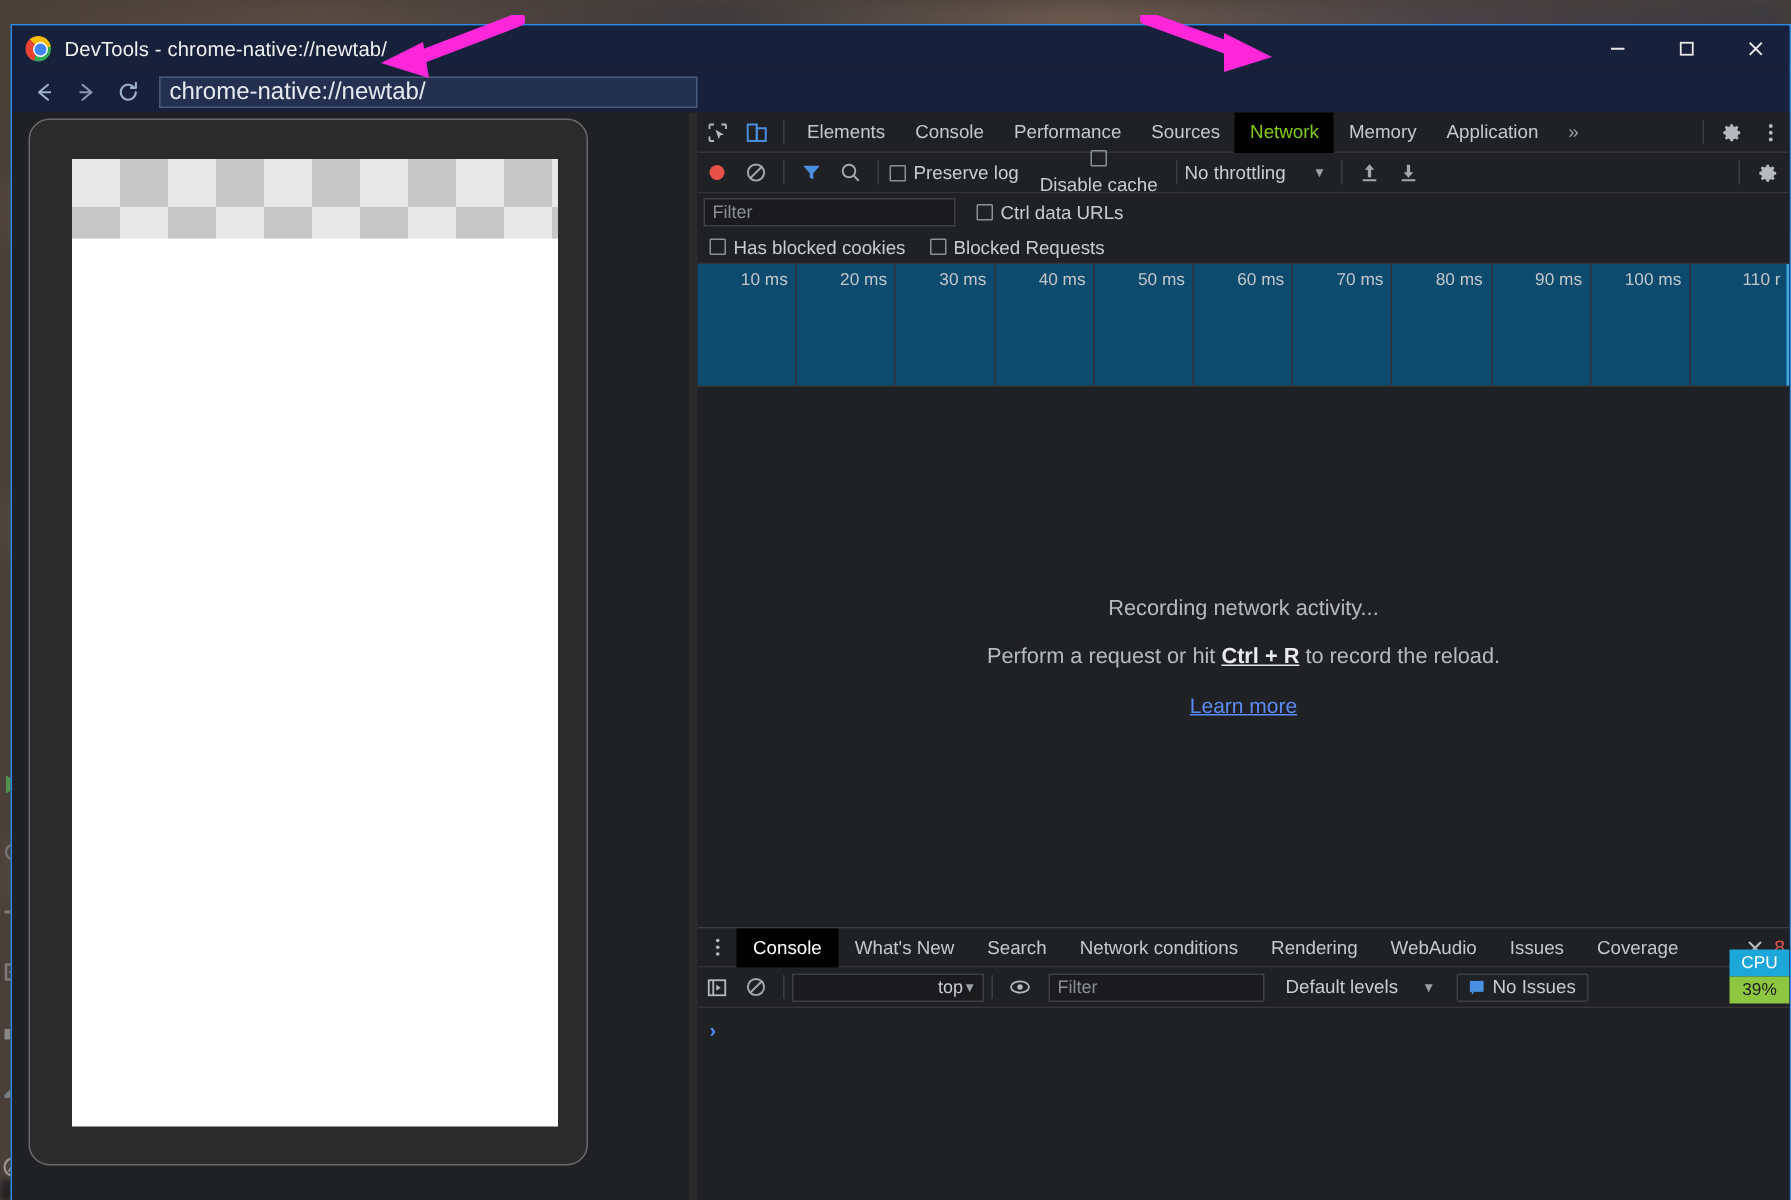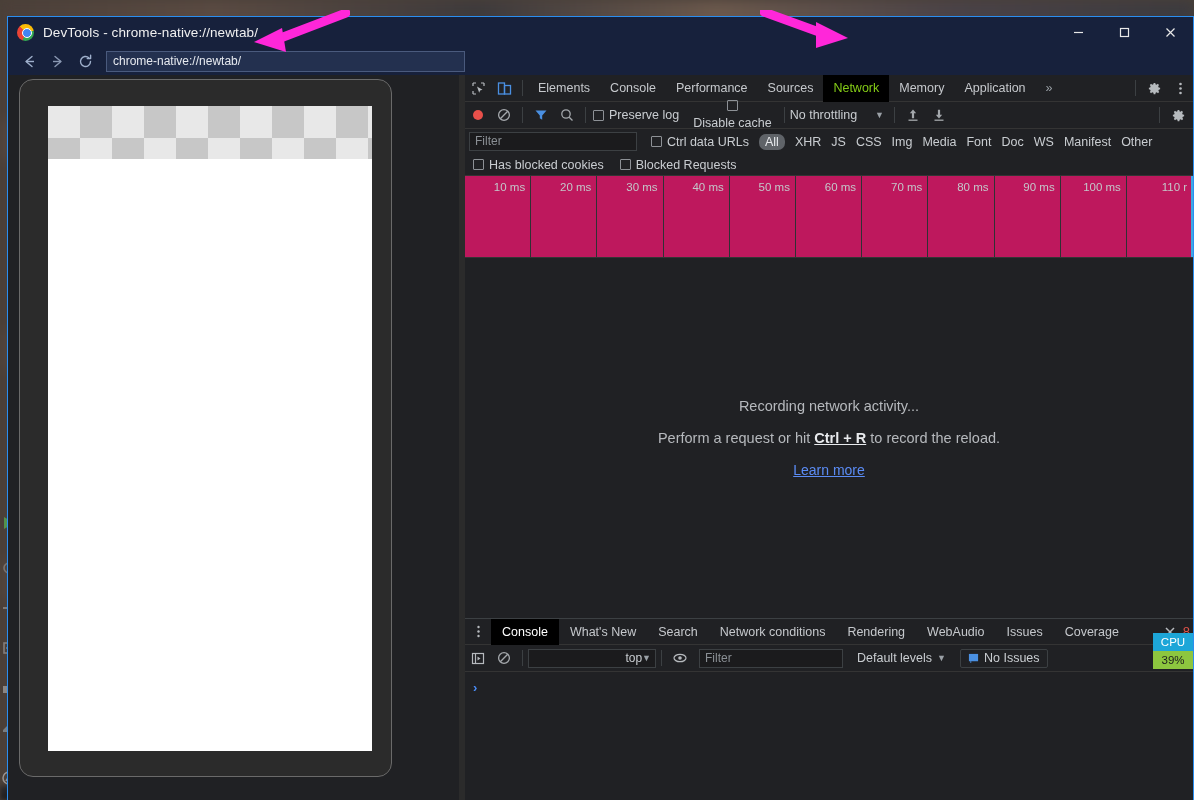"chrome-native://newtab/" #url-field { font-size: 12px -> 16px }
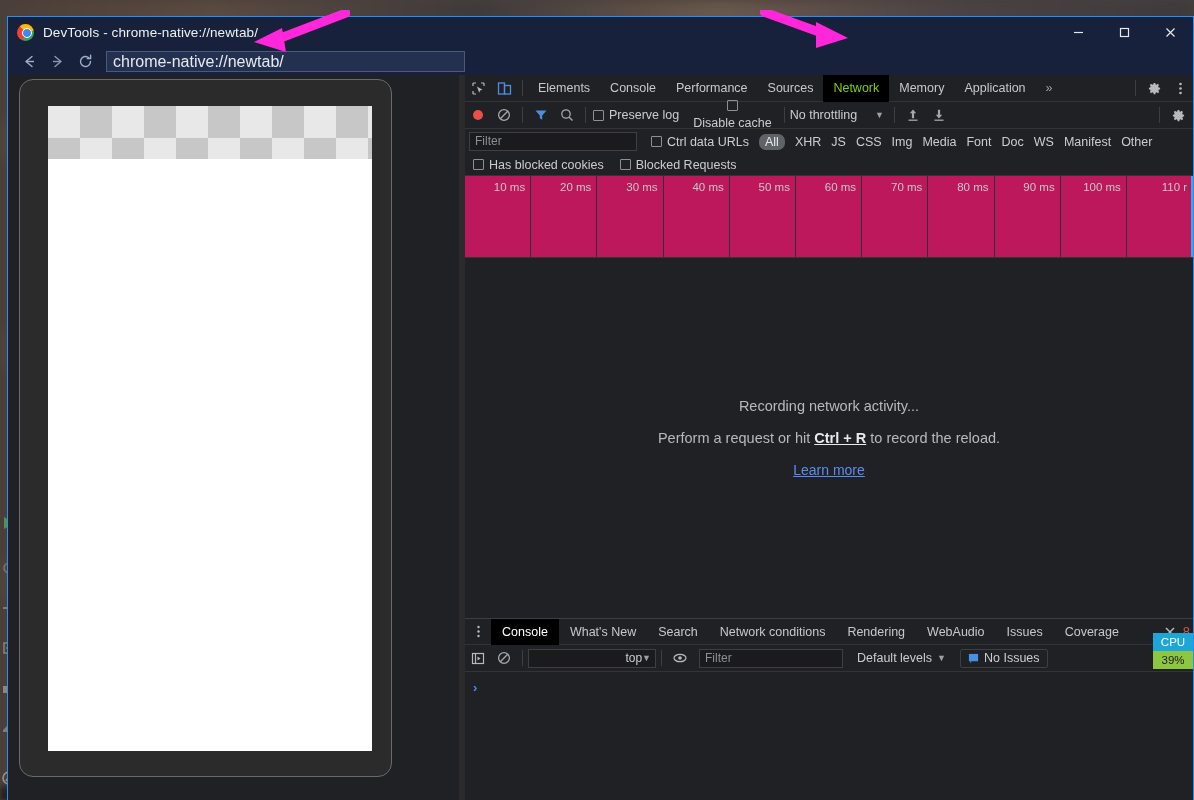"All" div { html: <div> <span>All</span> <span>XHR</span> <span>JS</span> <span>CSS</span> <span>Img</span> <span>Media</span> <span>Font</span> <span>Doc</span> <span>WS</span> <span>Manifest</span> <span>Other</span> </div> -> none }
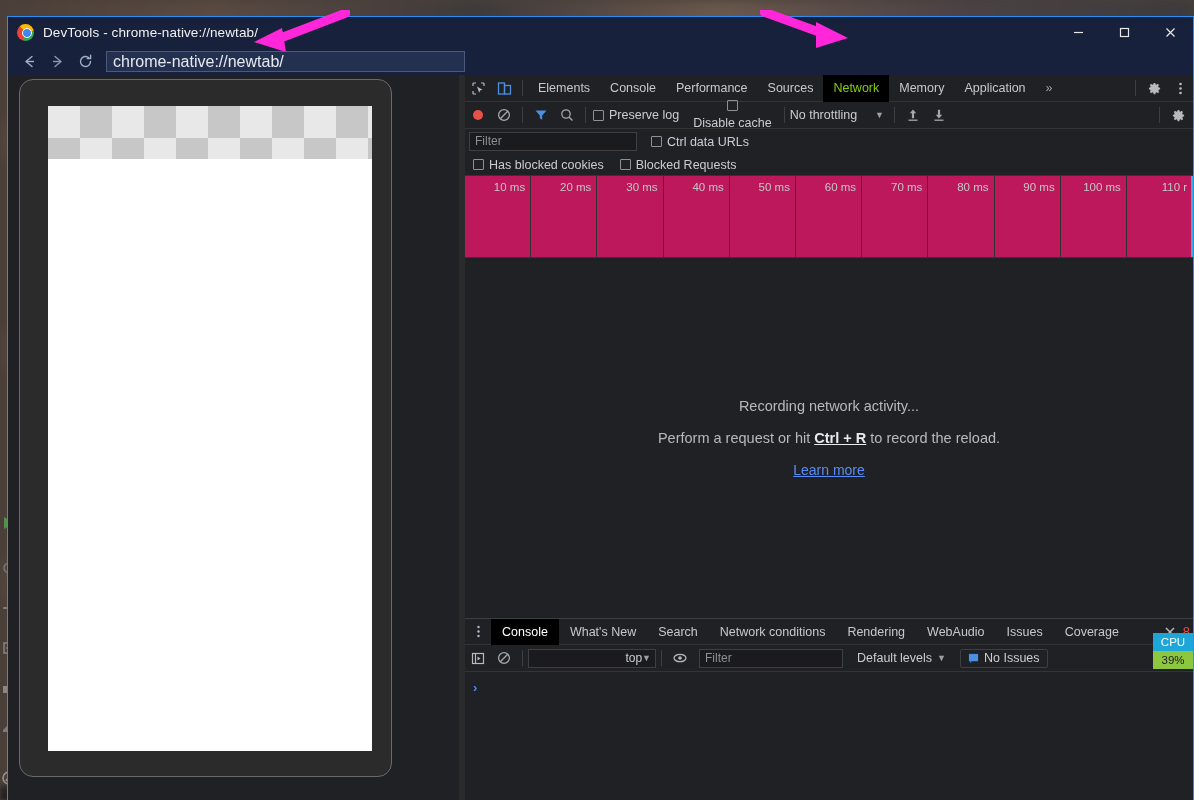"10 ms" #timeline { background: #be185d -> #0c4a6e }
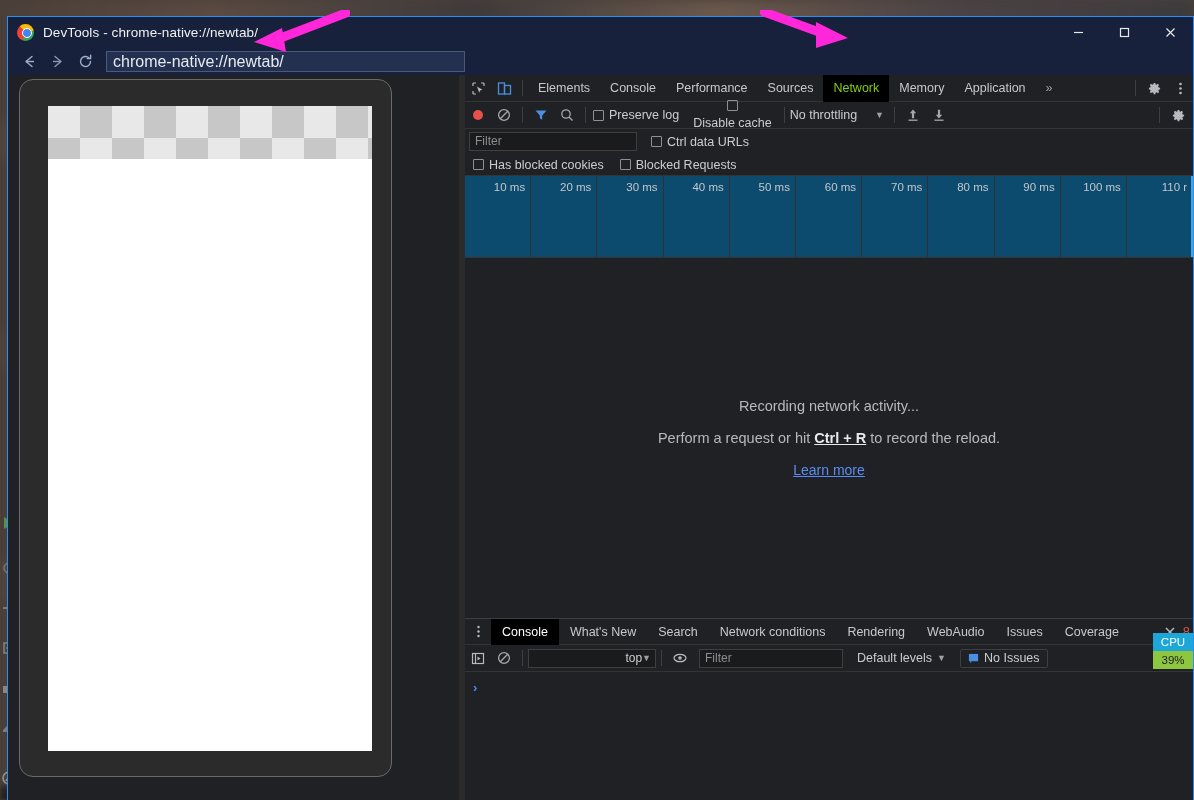"Default levels" #levels { gap: 5px -> 16px }
